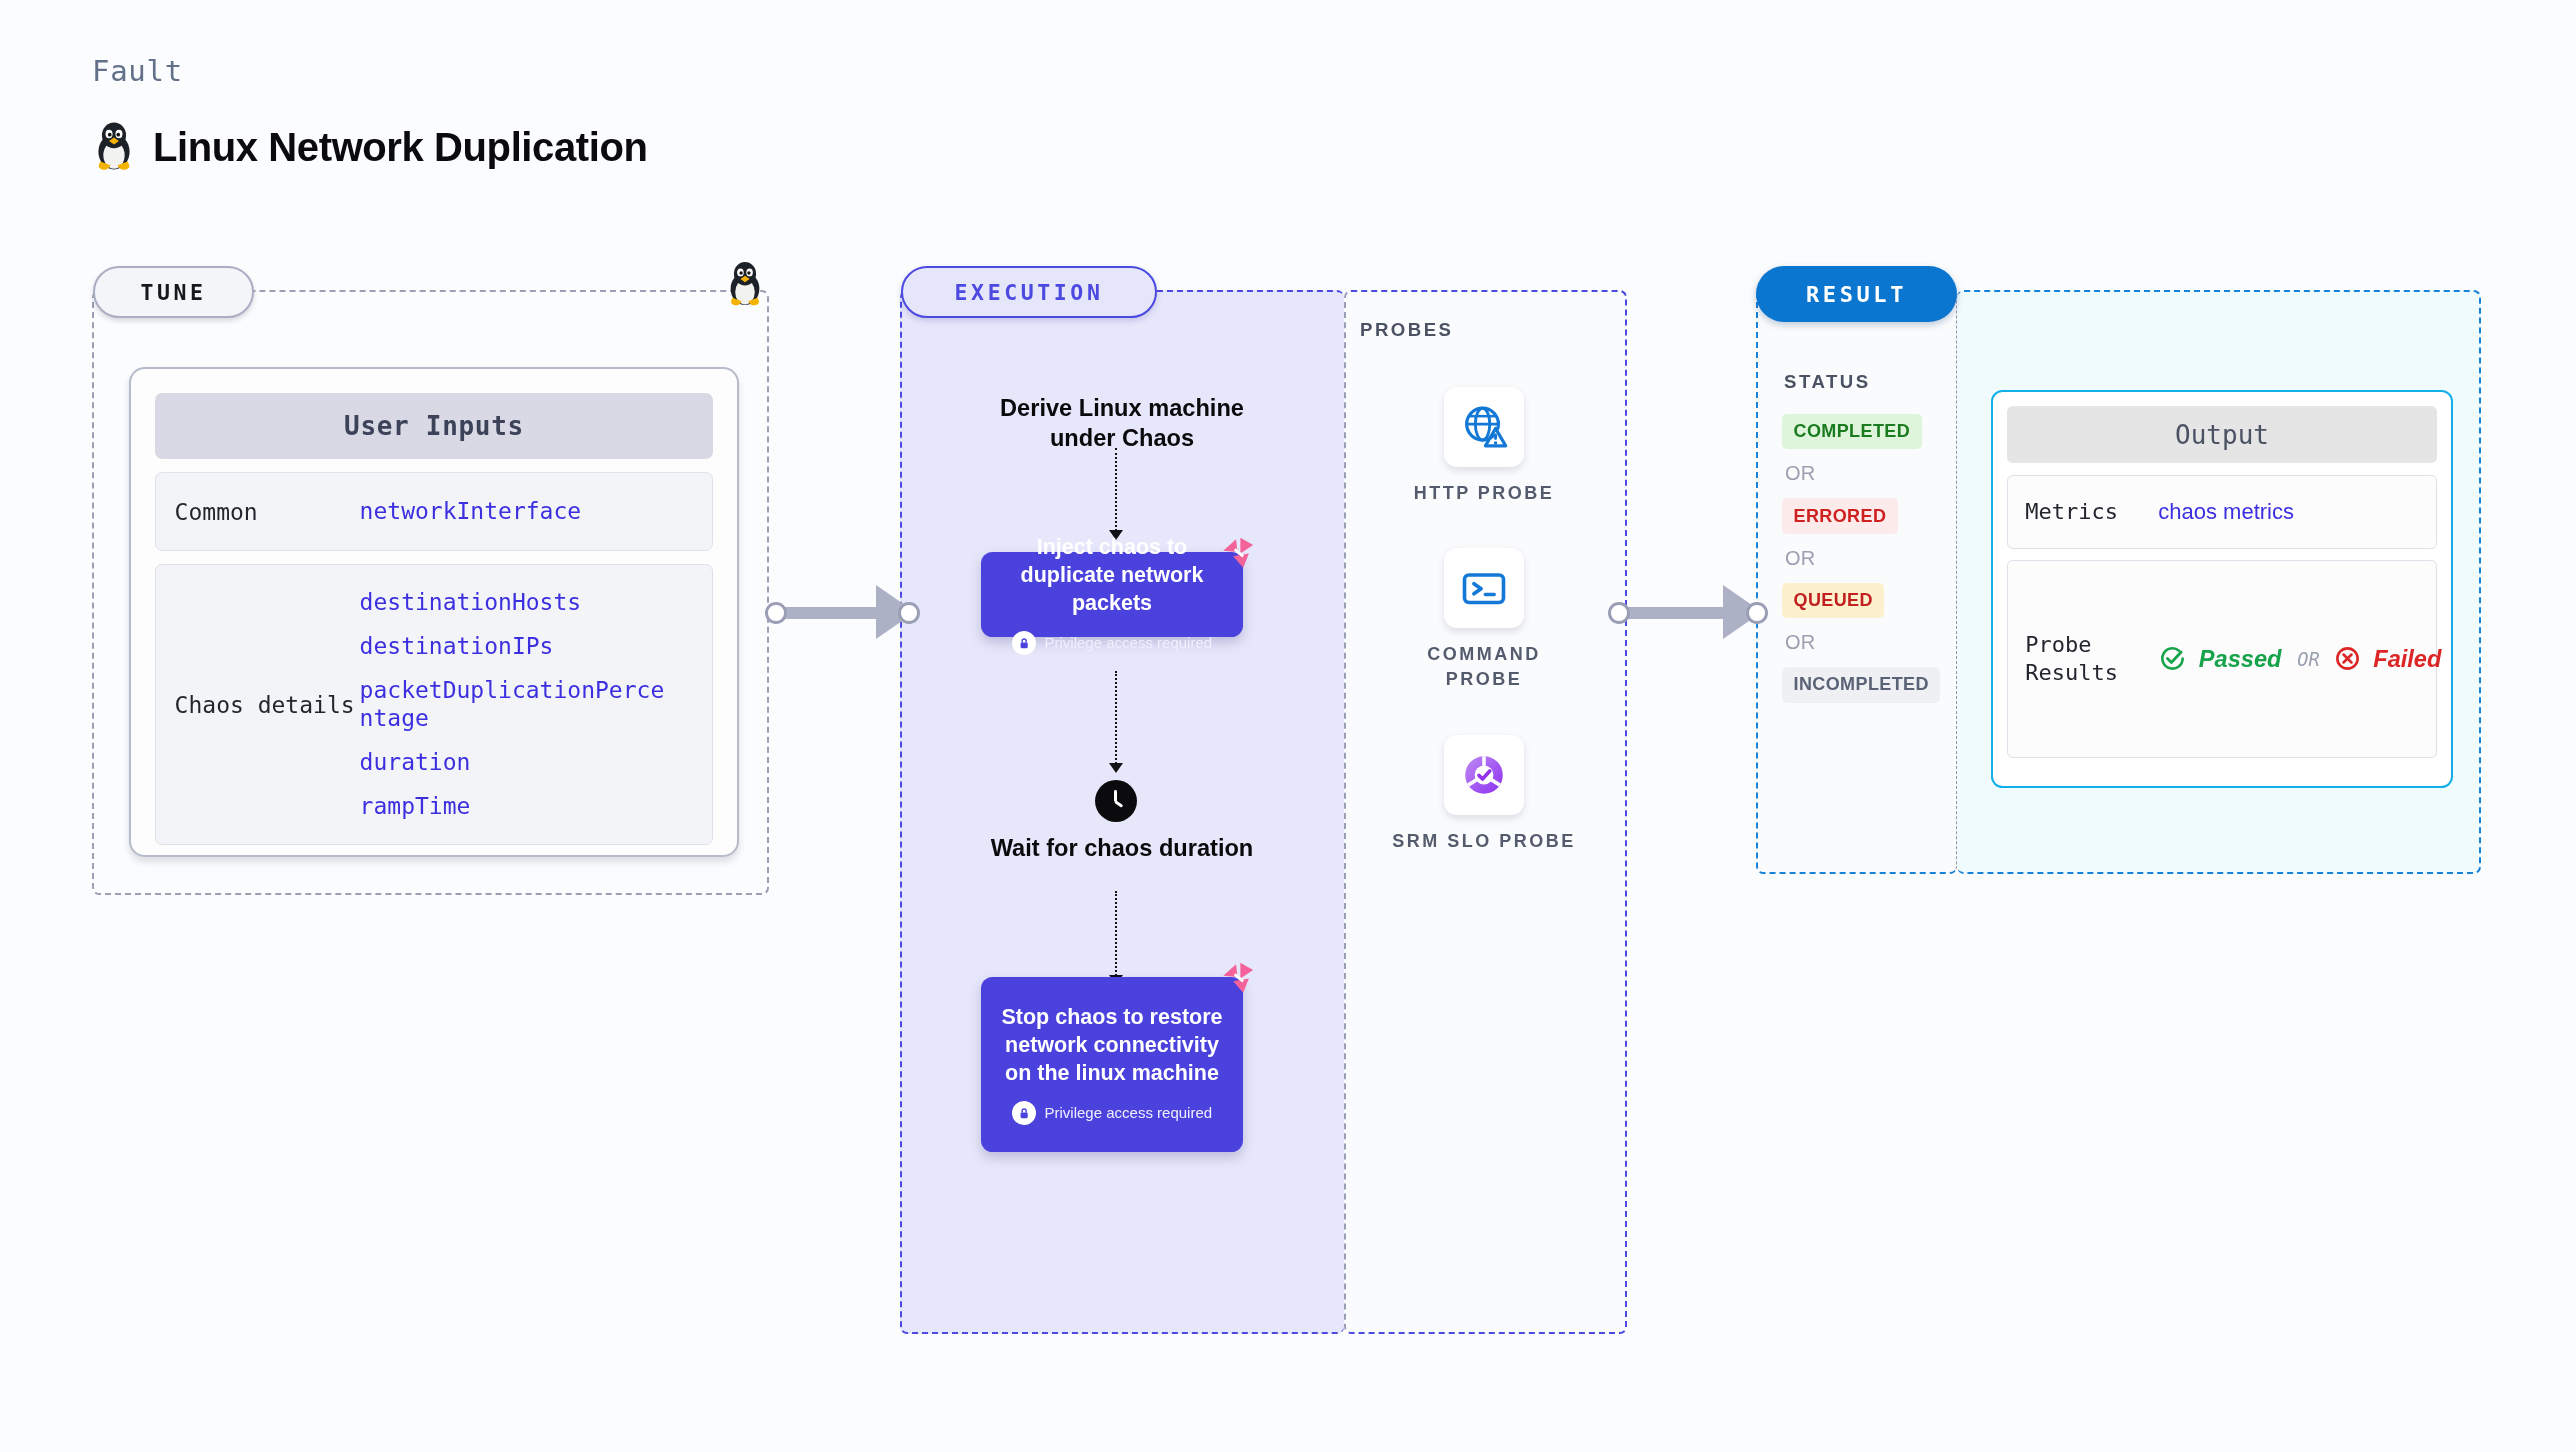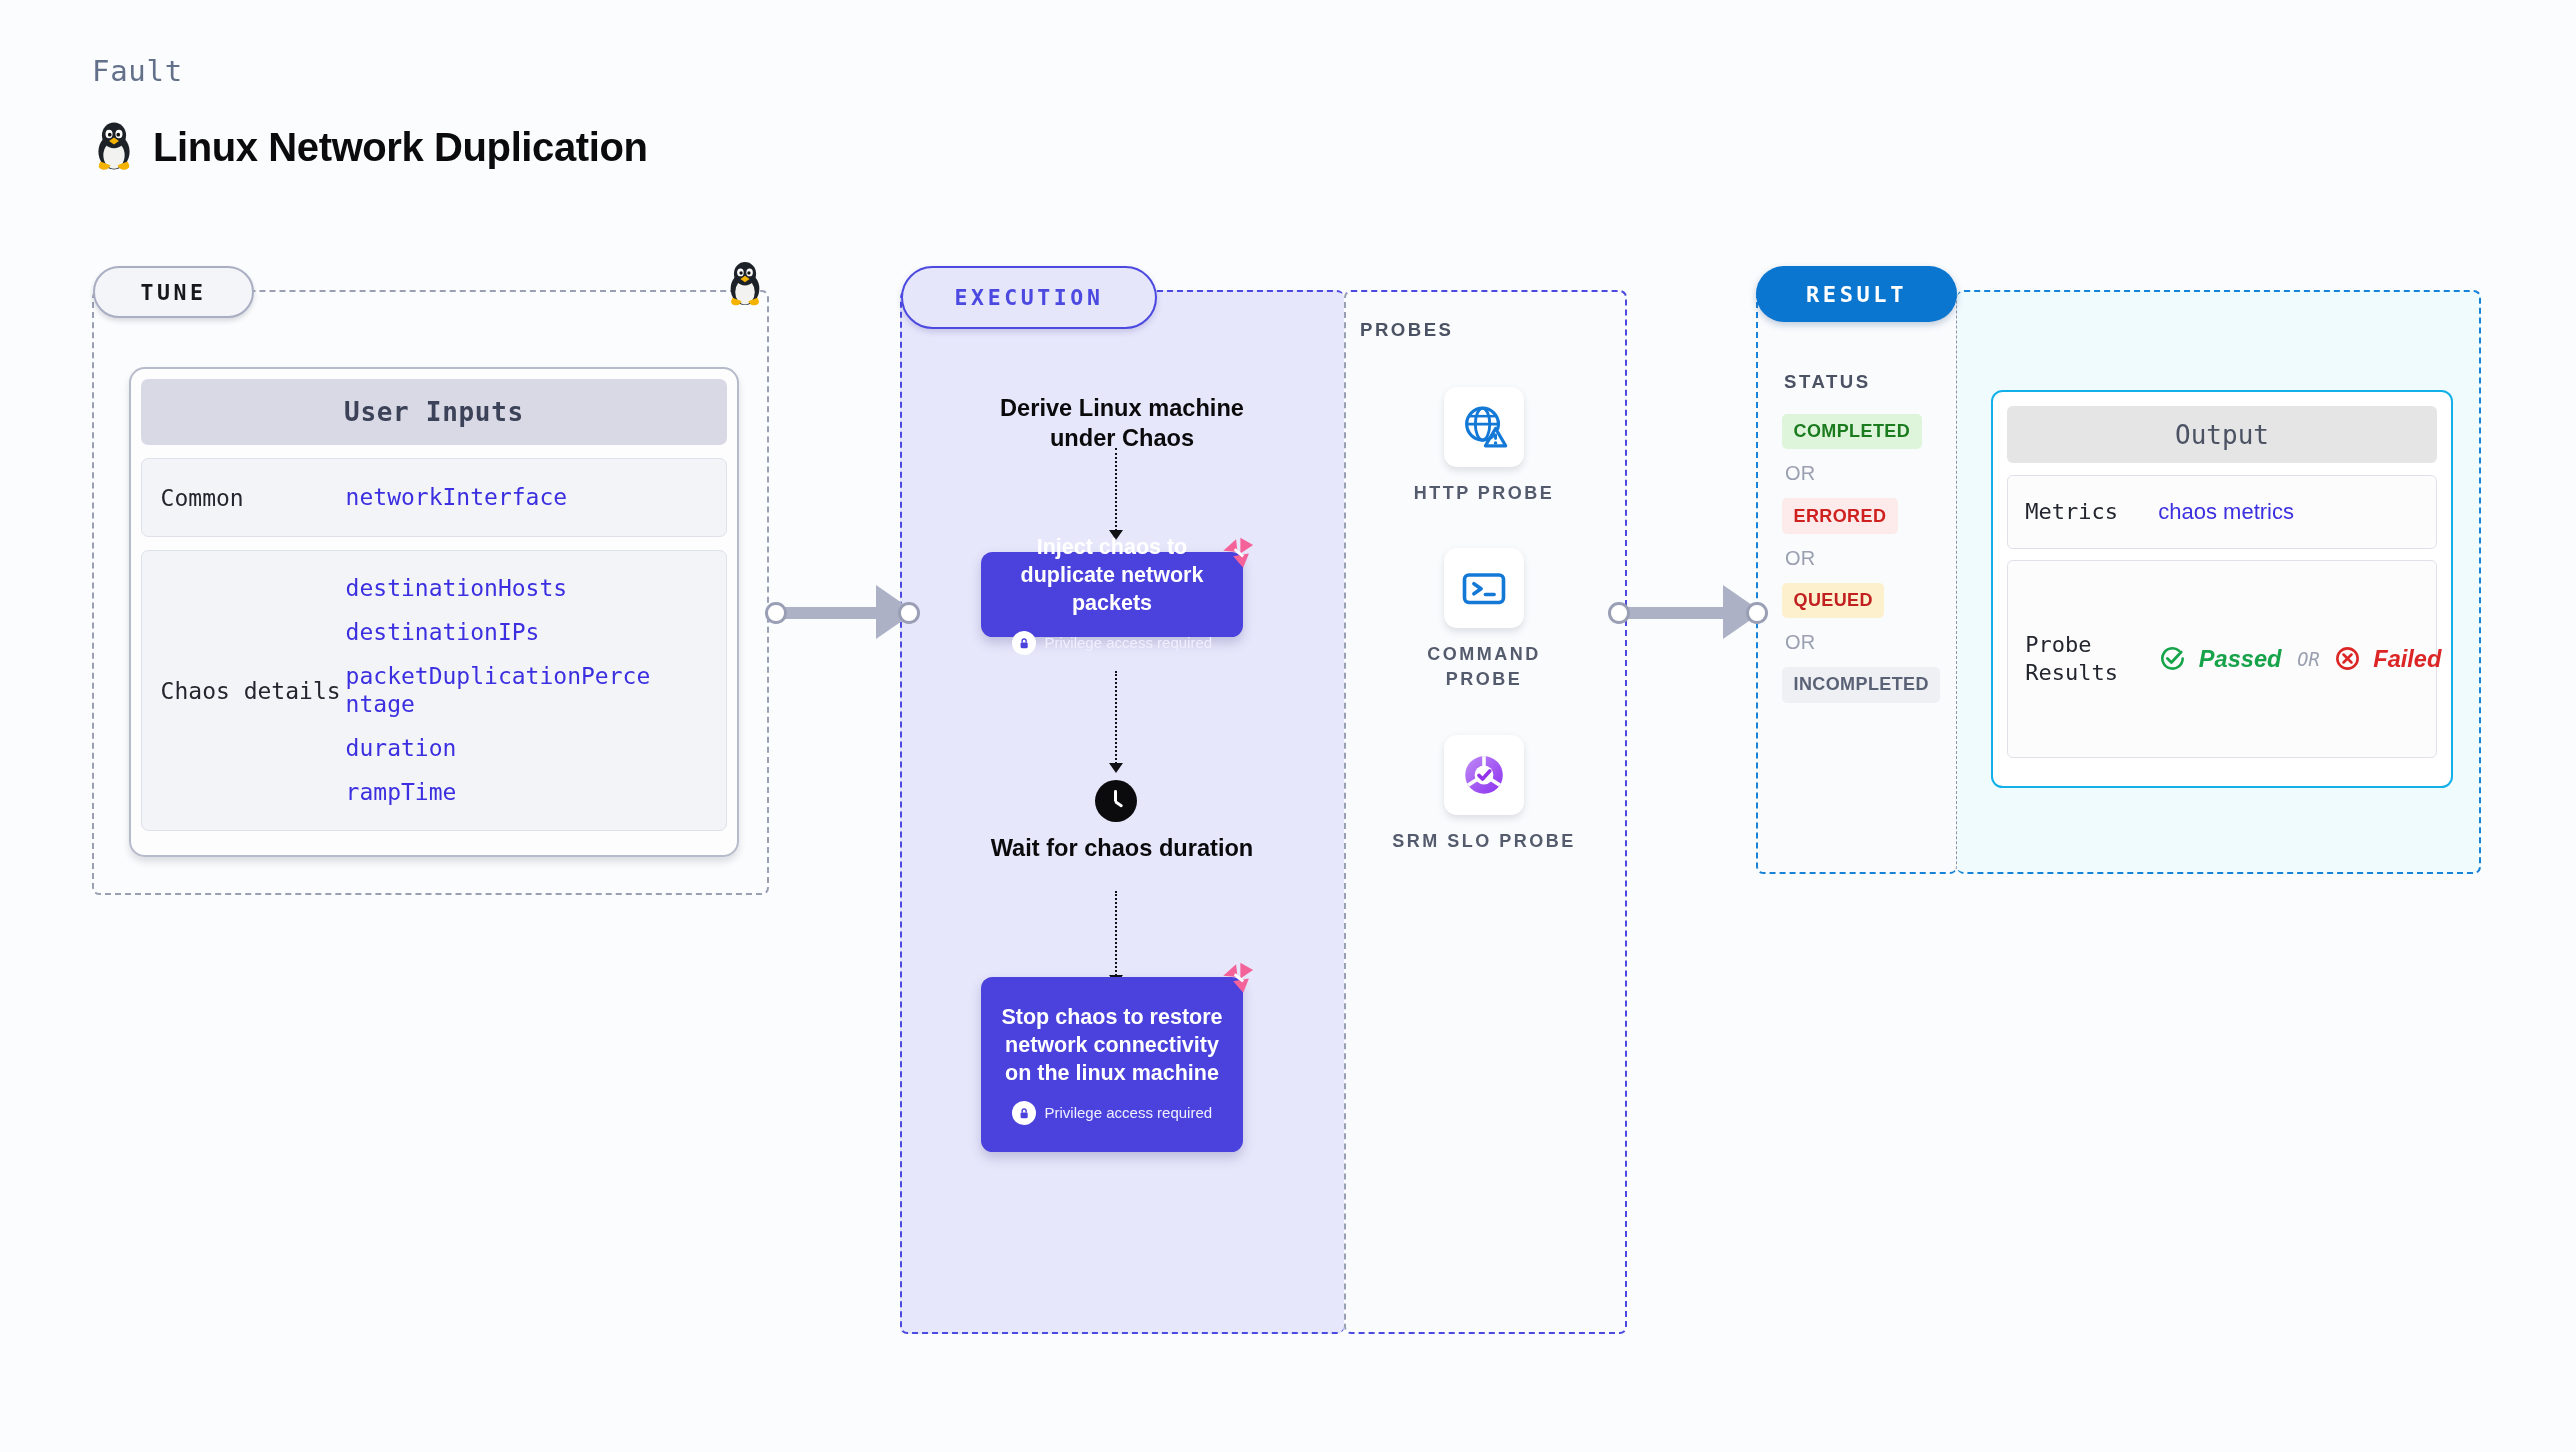"EXECUTION" .pill-exec { height: 63px -> 52px }
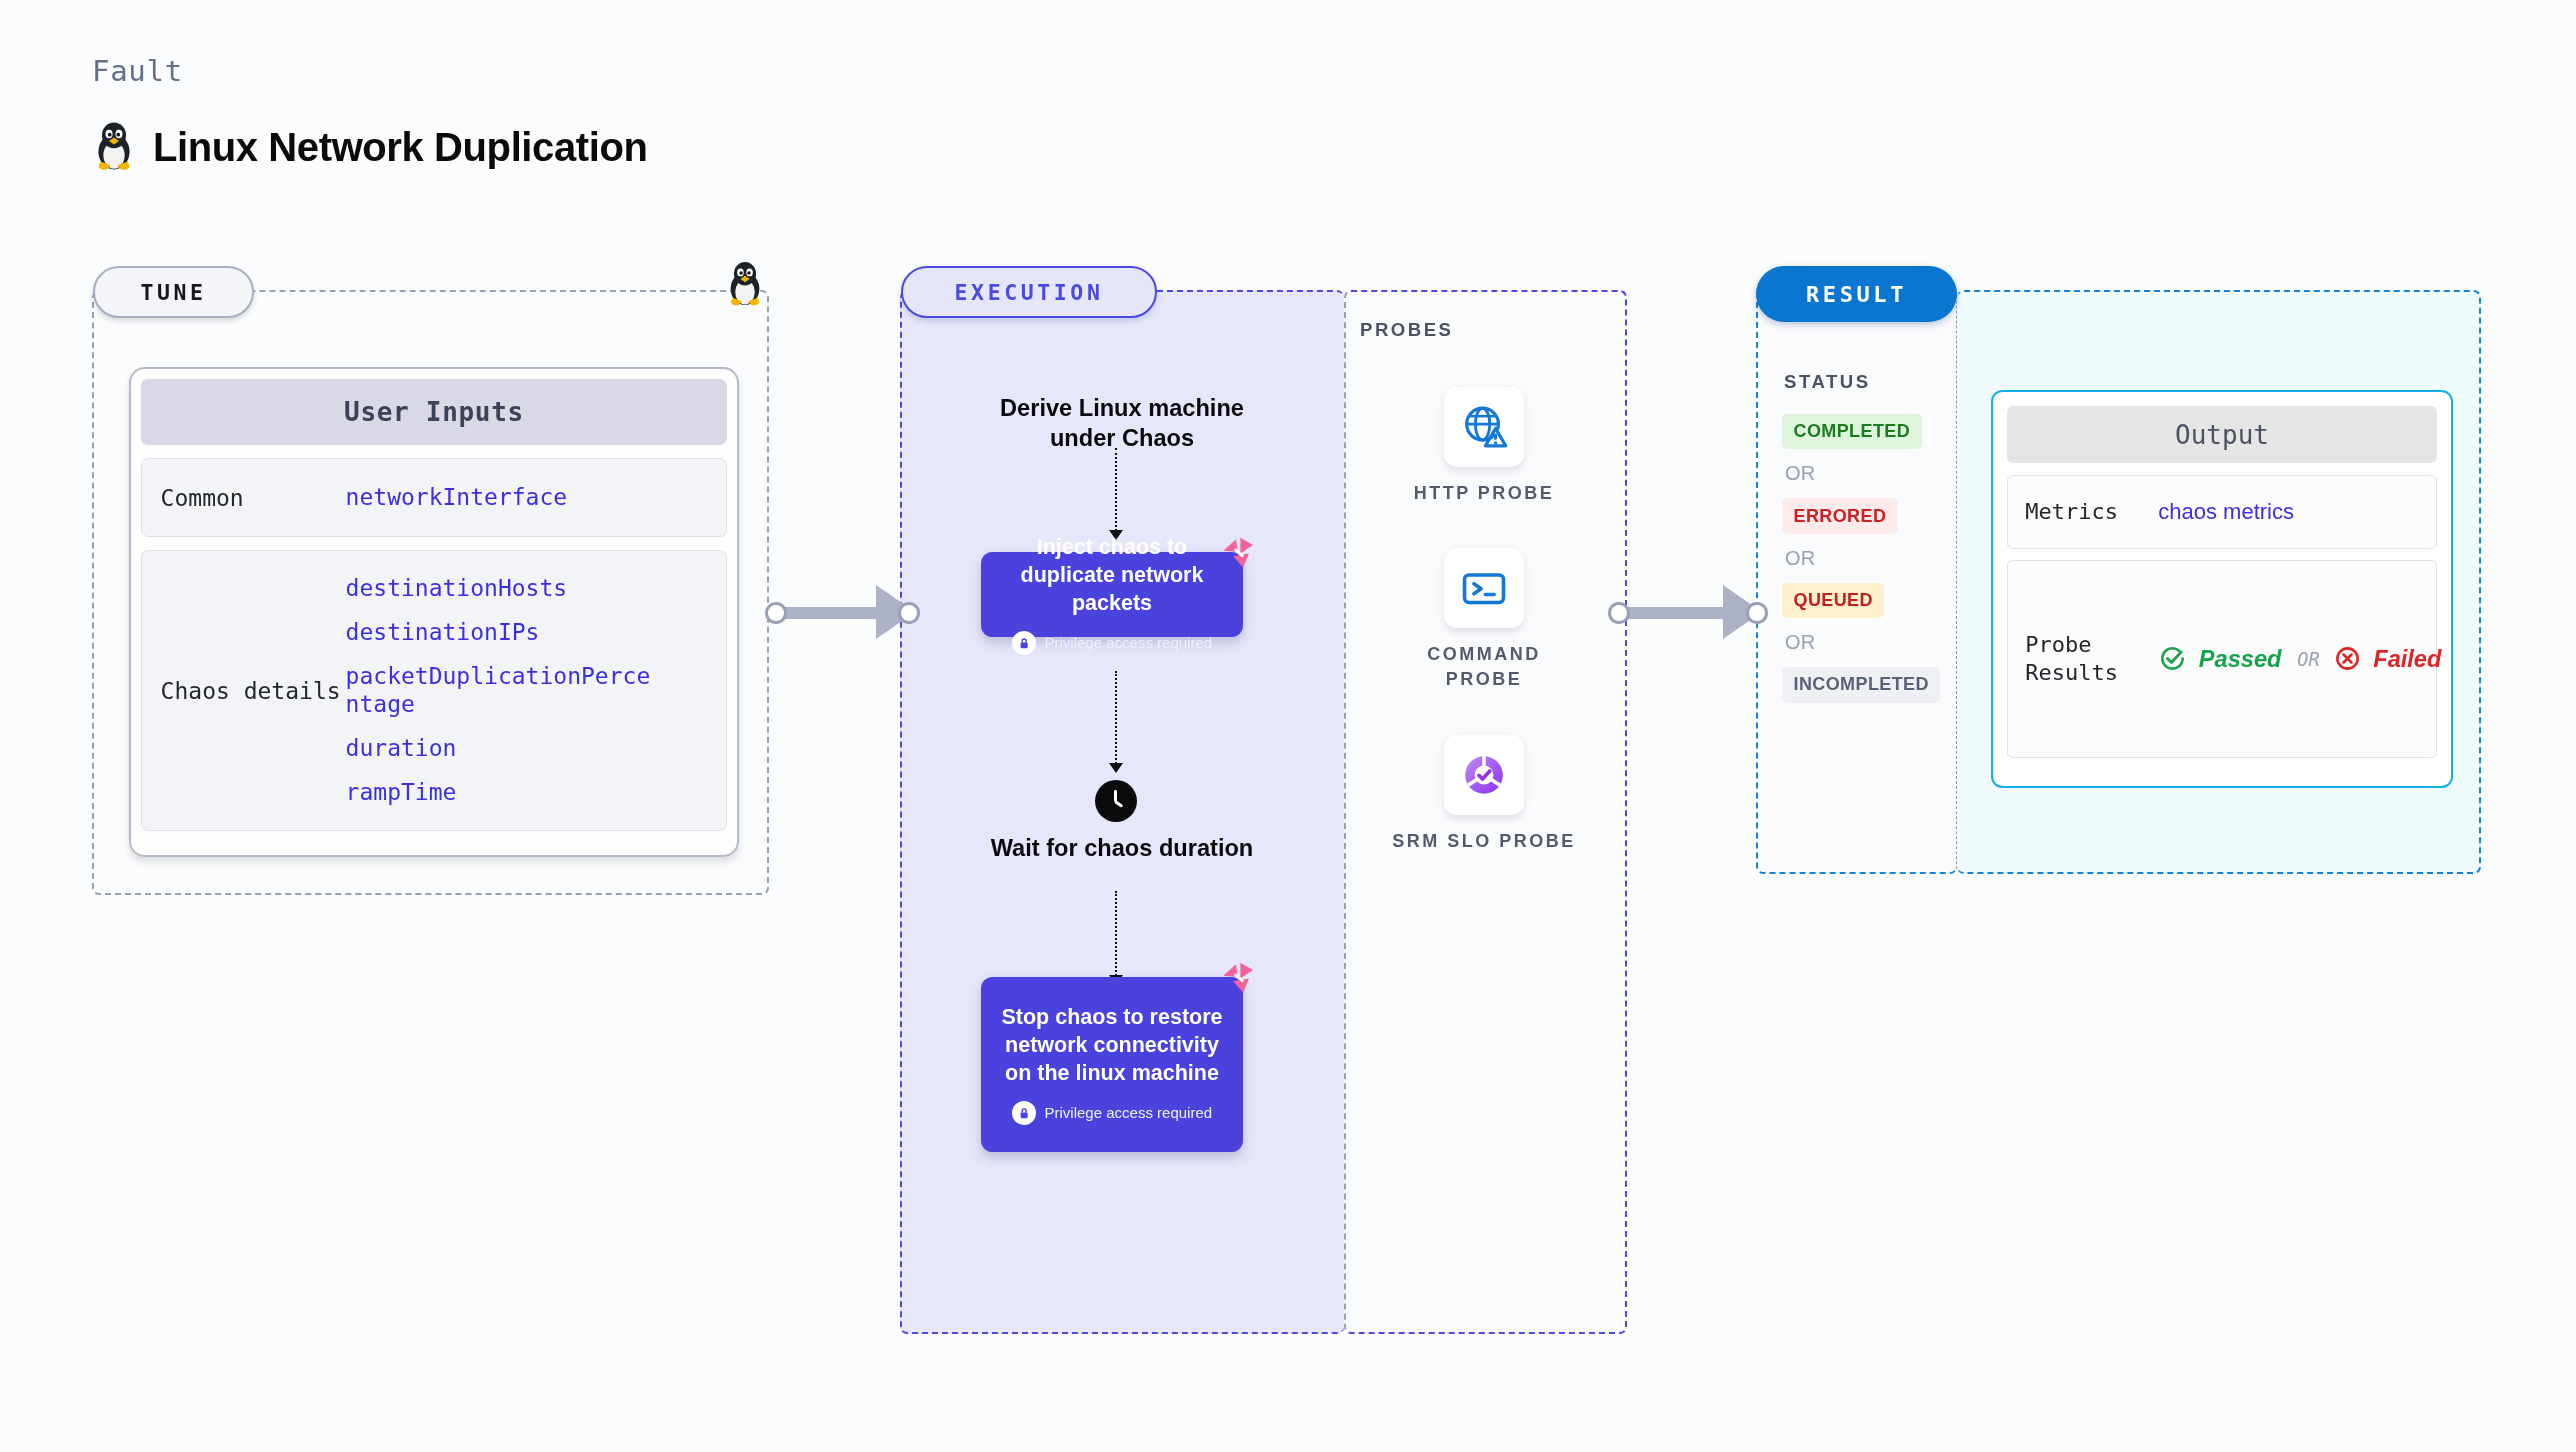"User Inputs" .tune-card { padding: 10px -> 24px }
